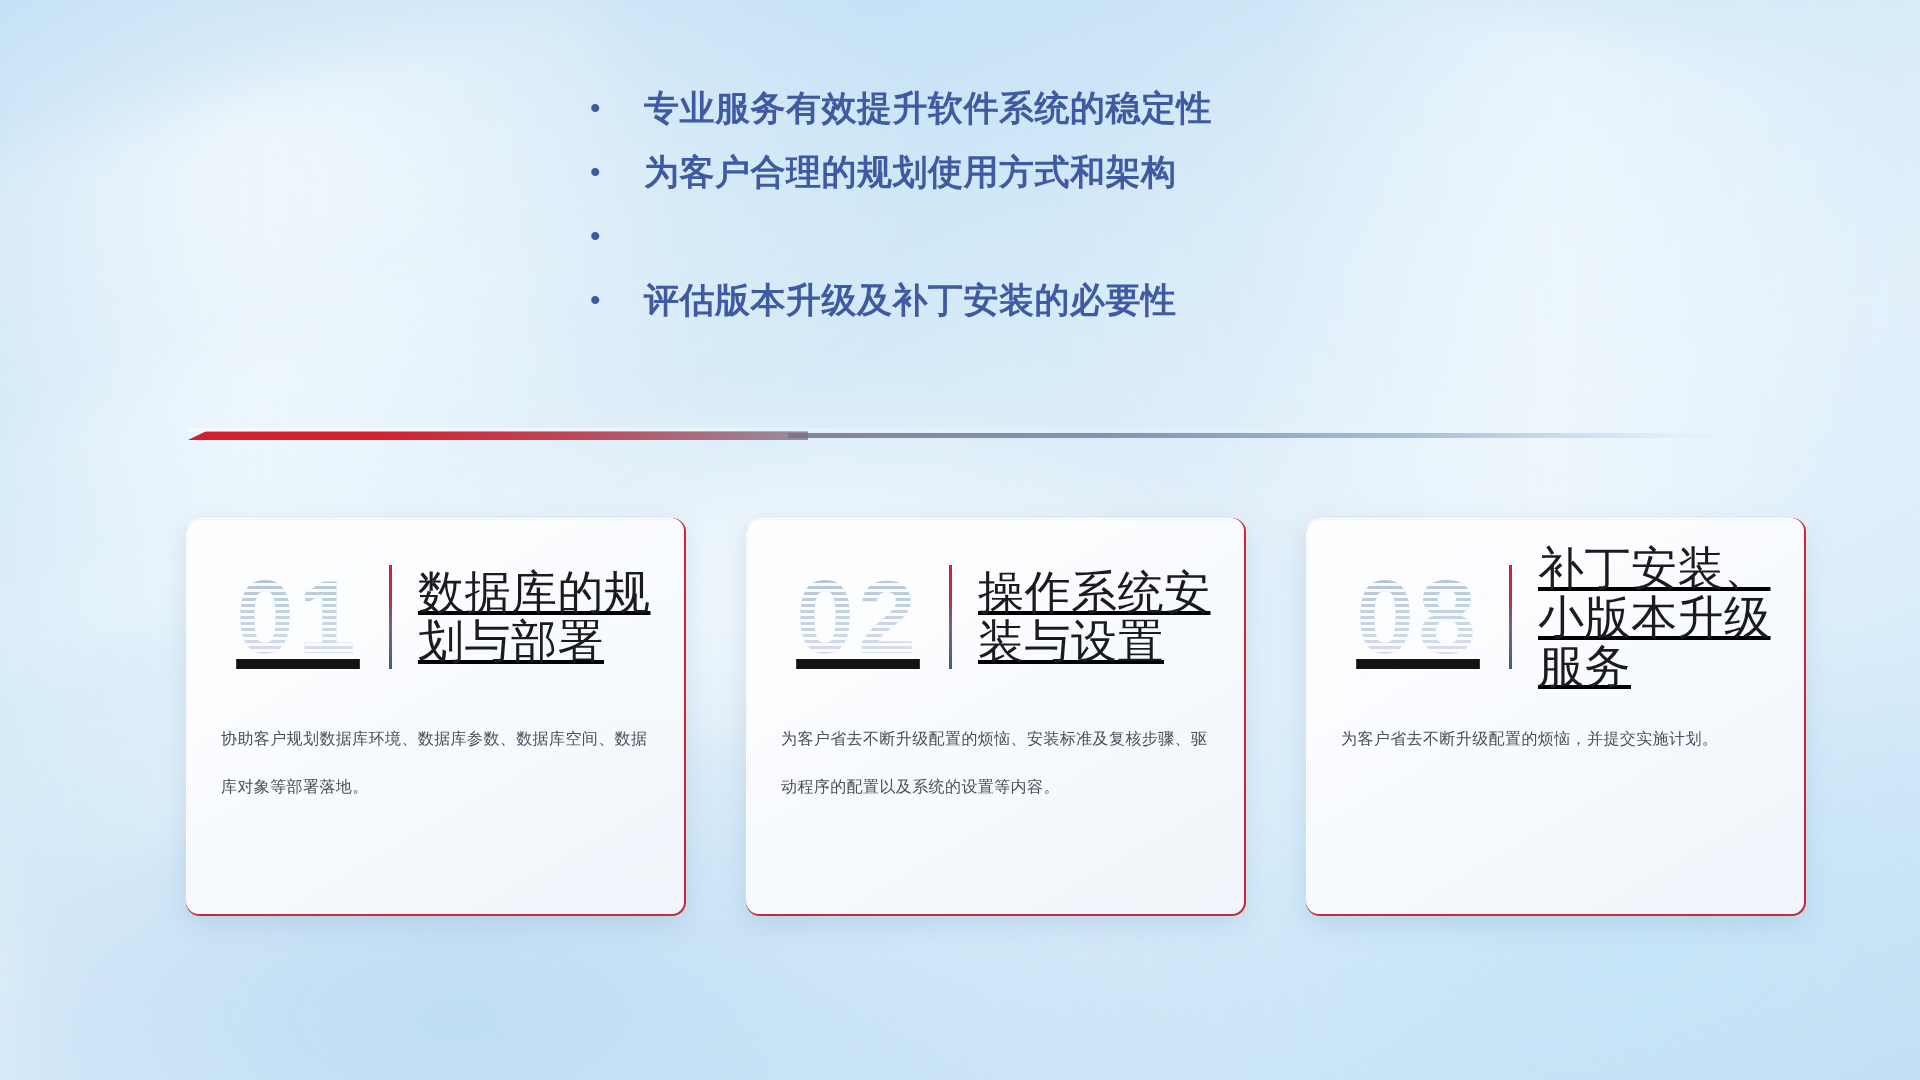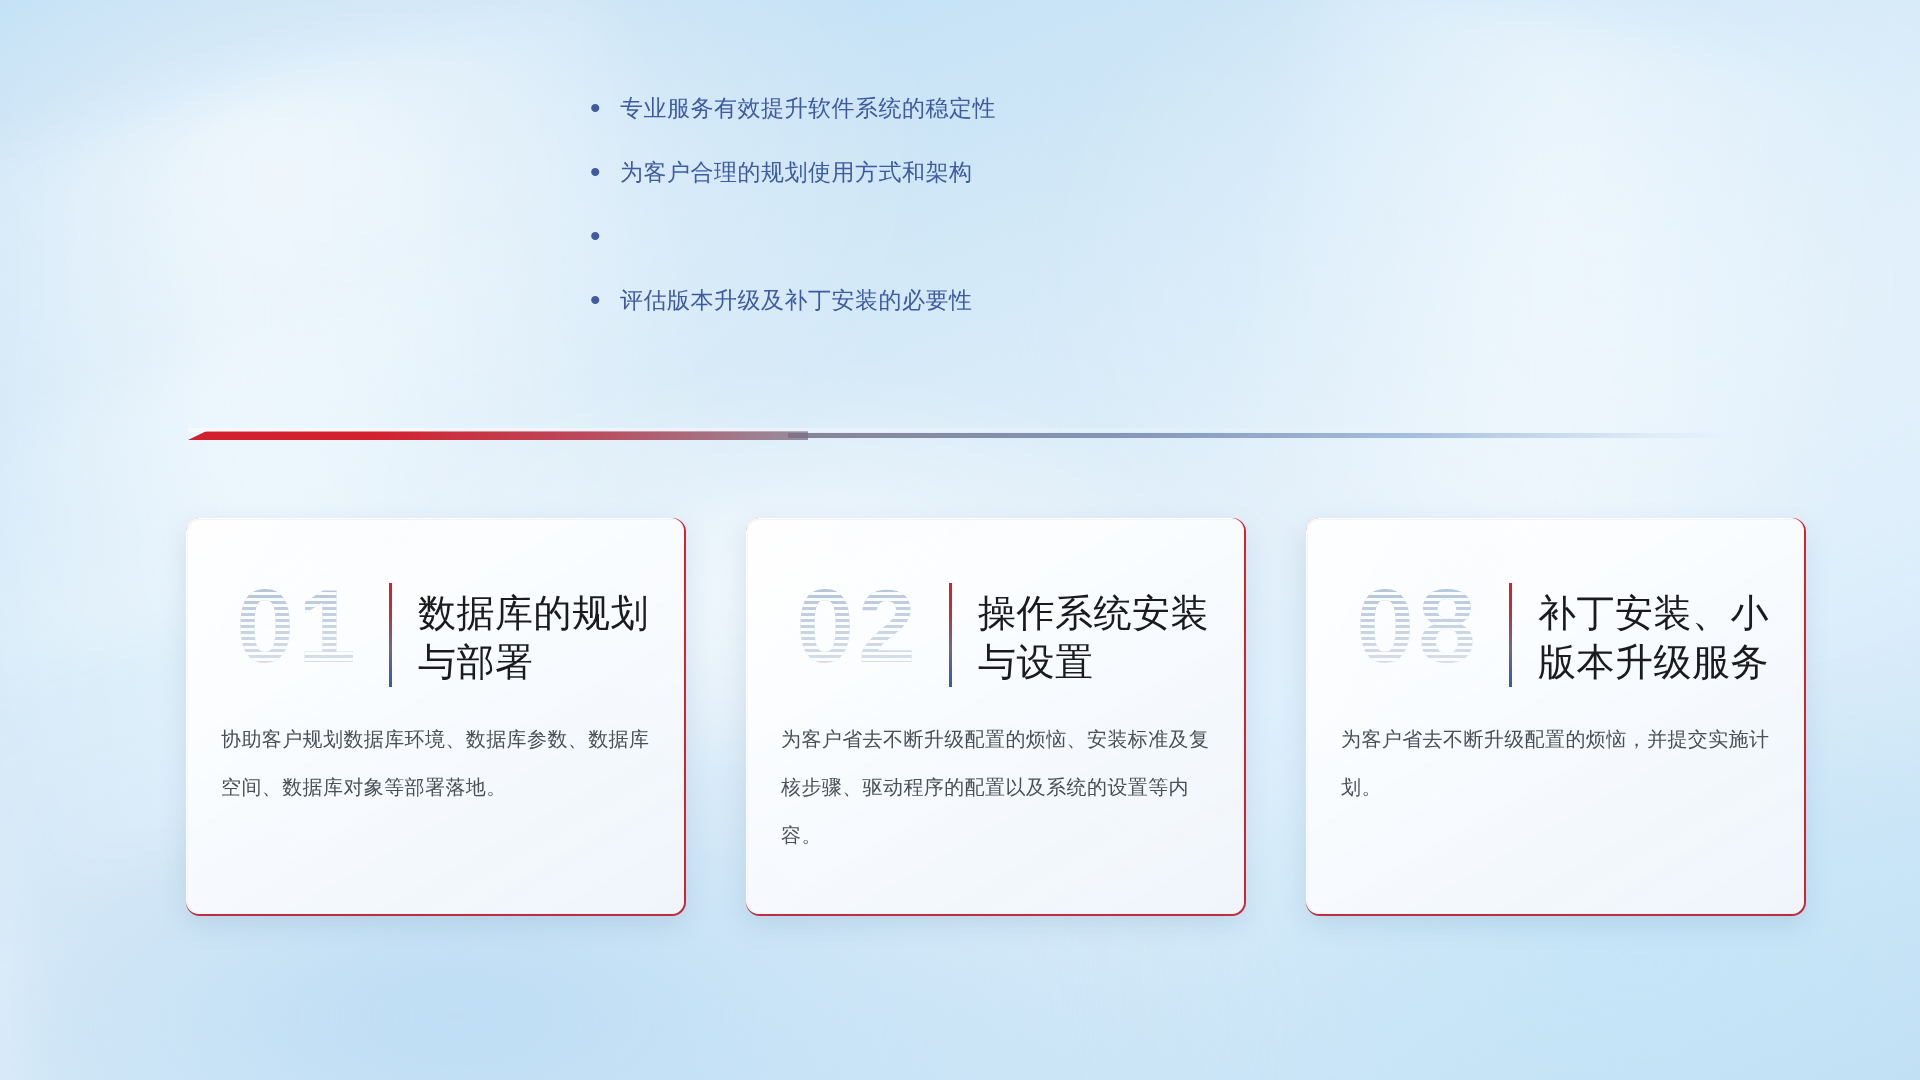"专业服务有效提升软件系统的稳定性" .bullet-text { font-size: 23px -> 35px; font-weight: 400 -> 700; margin-left: none -> 24px }
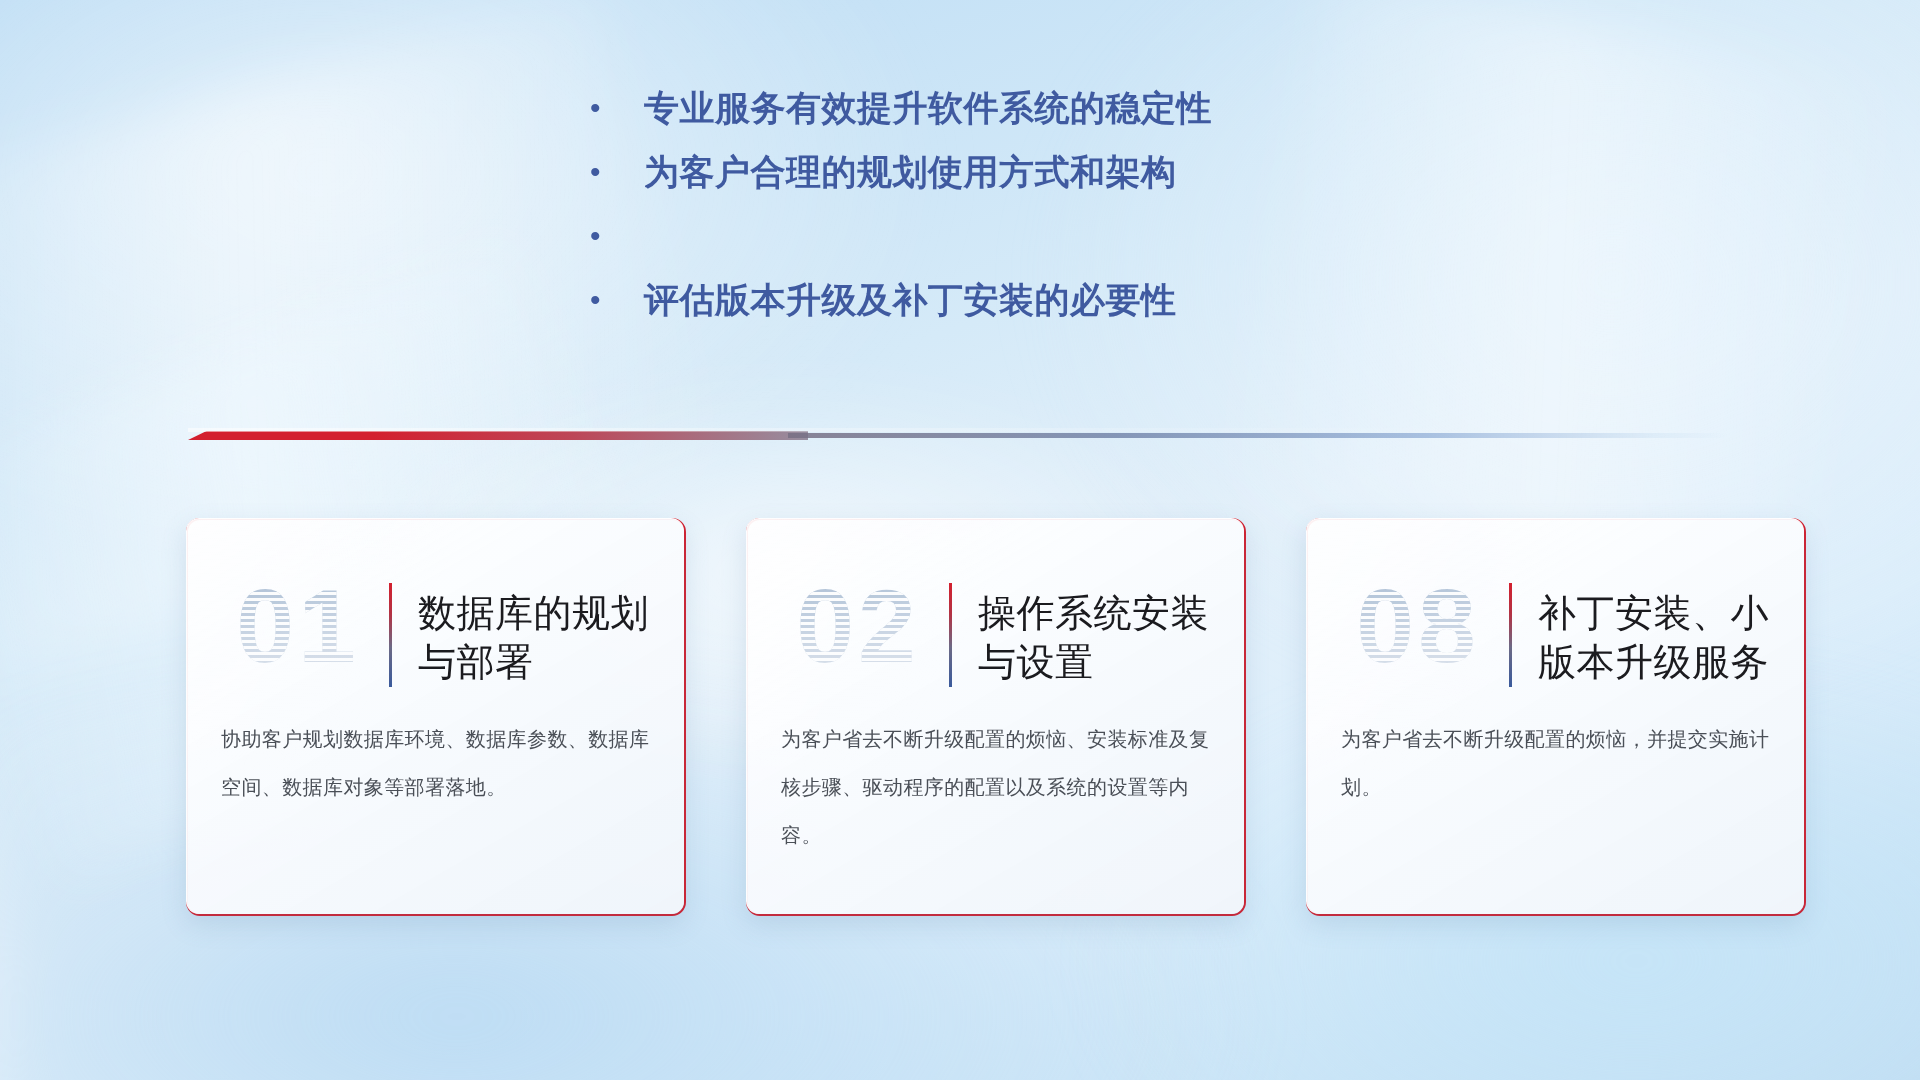"01" .card-head { align-items: flex-end -> center; text-decoration: none -> underline }
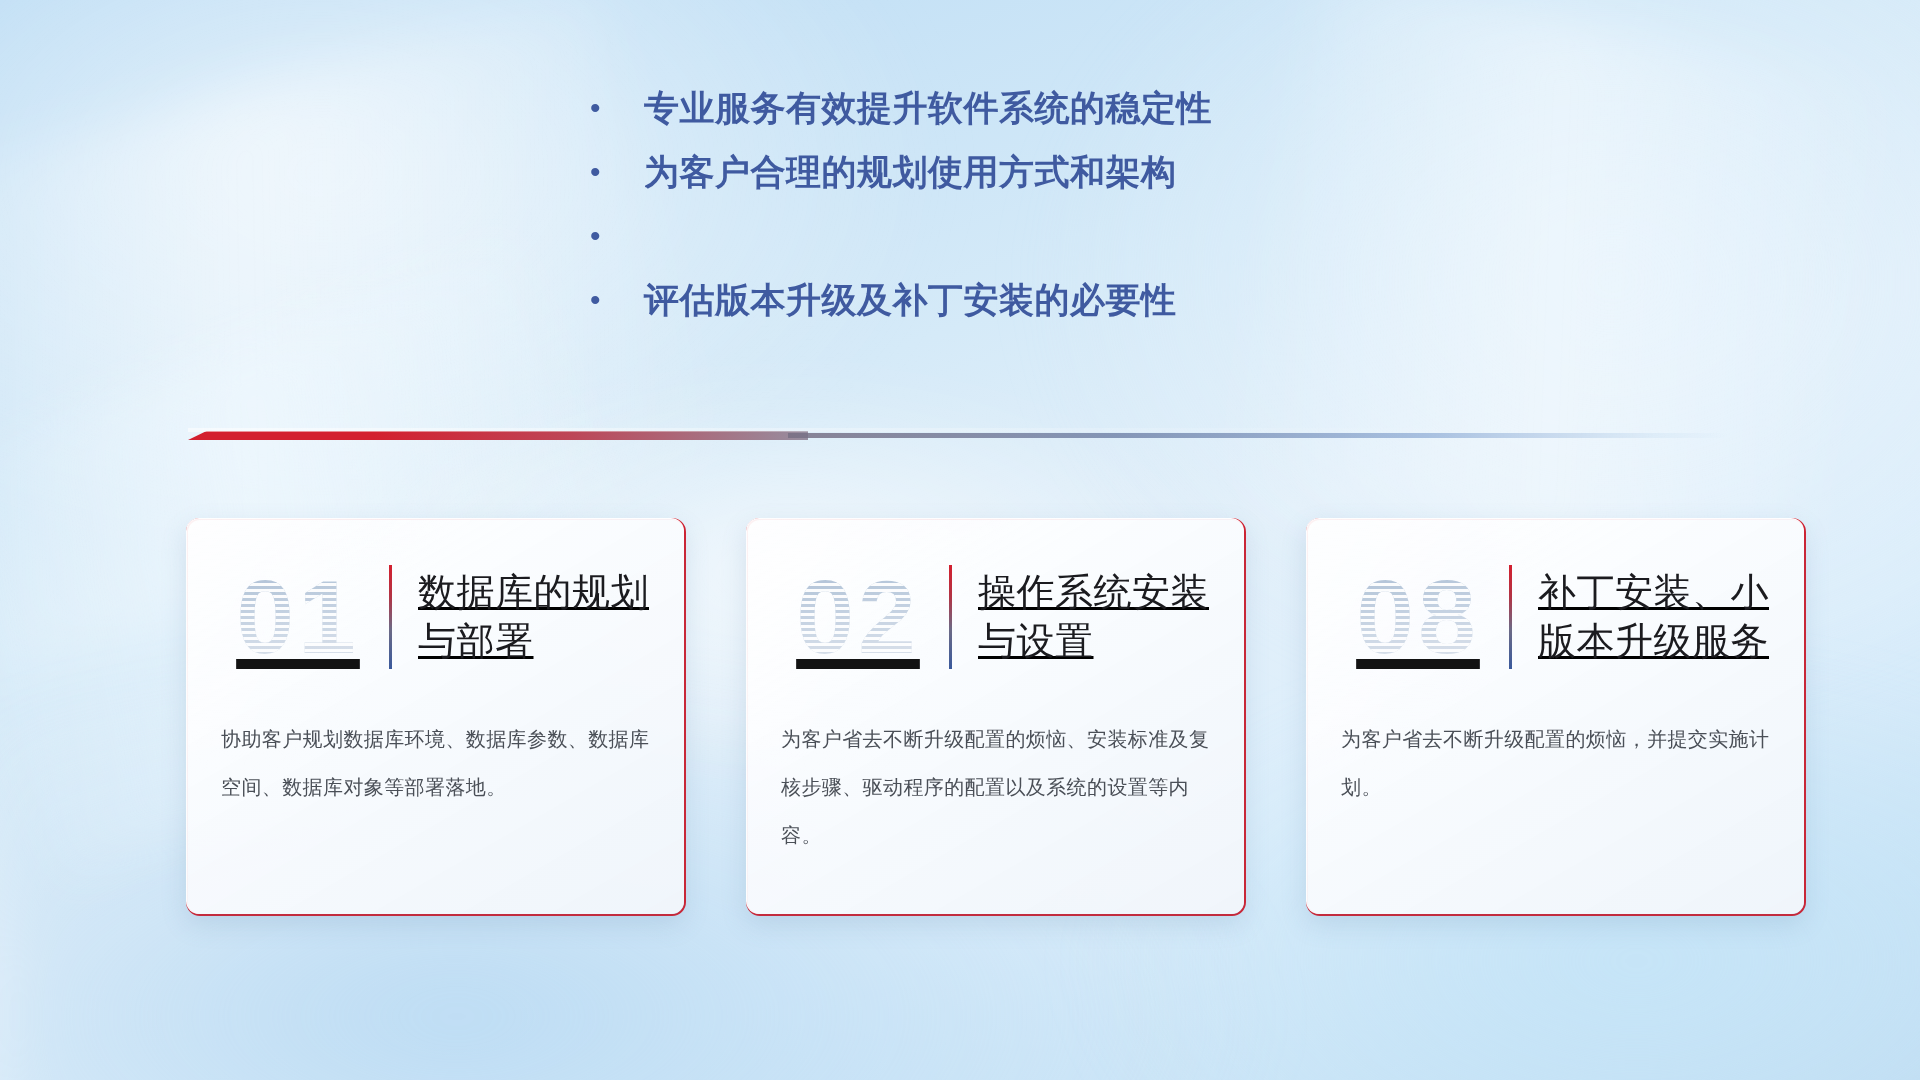"数据库的规划与部署" .card-title { font-size: 38px -> 46px }
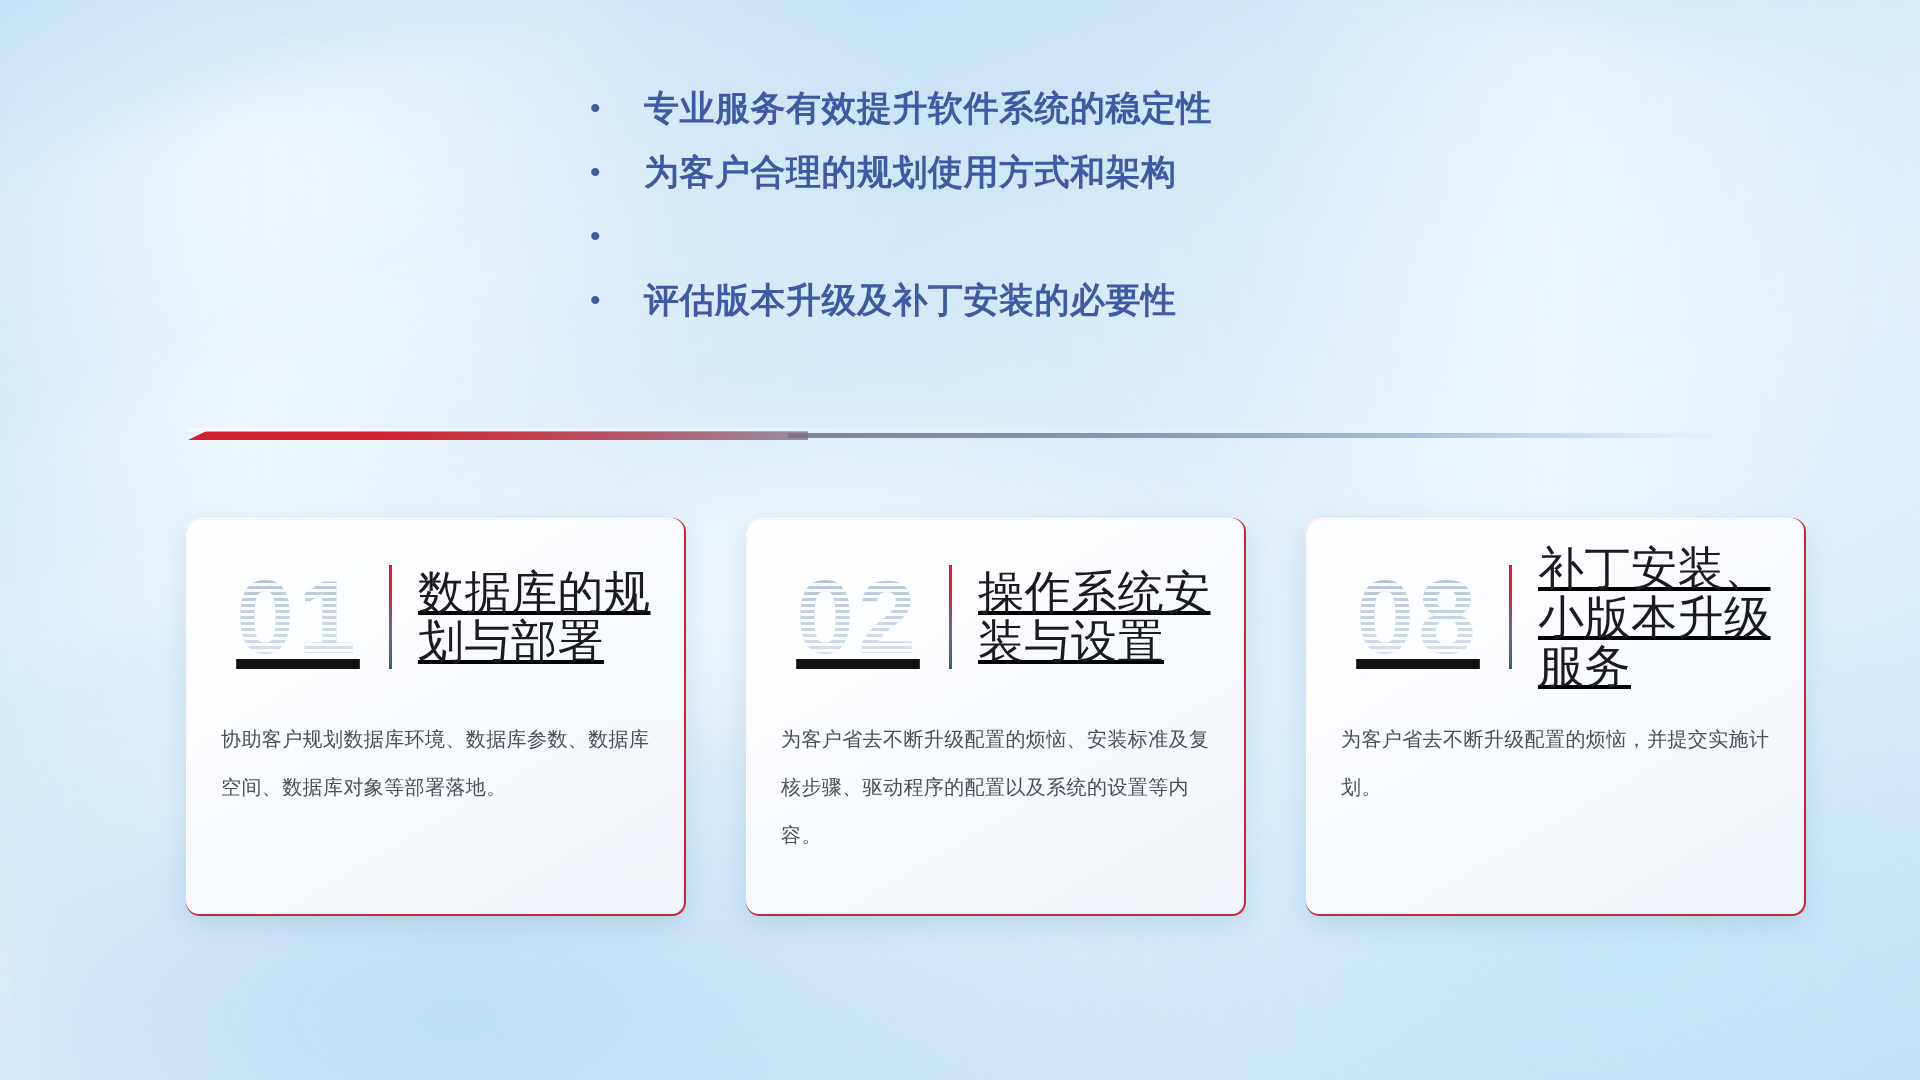"协助客户规划数据库环境、数据库参数、数据库空间、数据库对象等部署落地。" .card-desc { font-size: 20px -> 16px }
